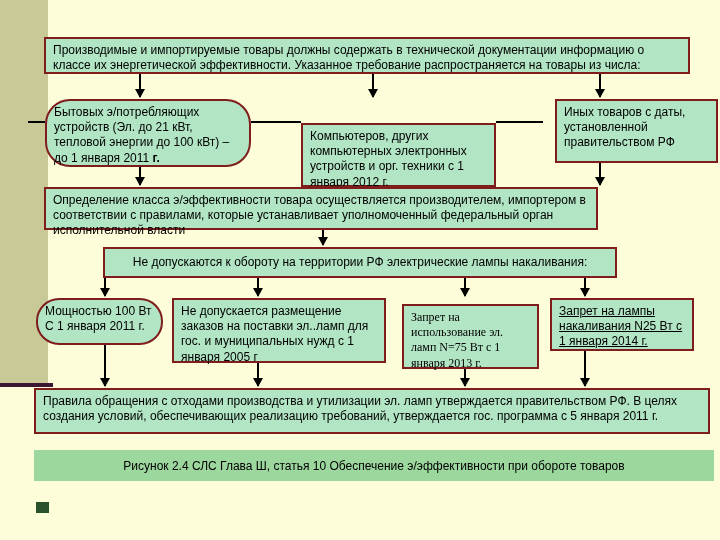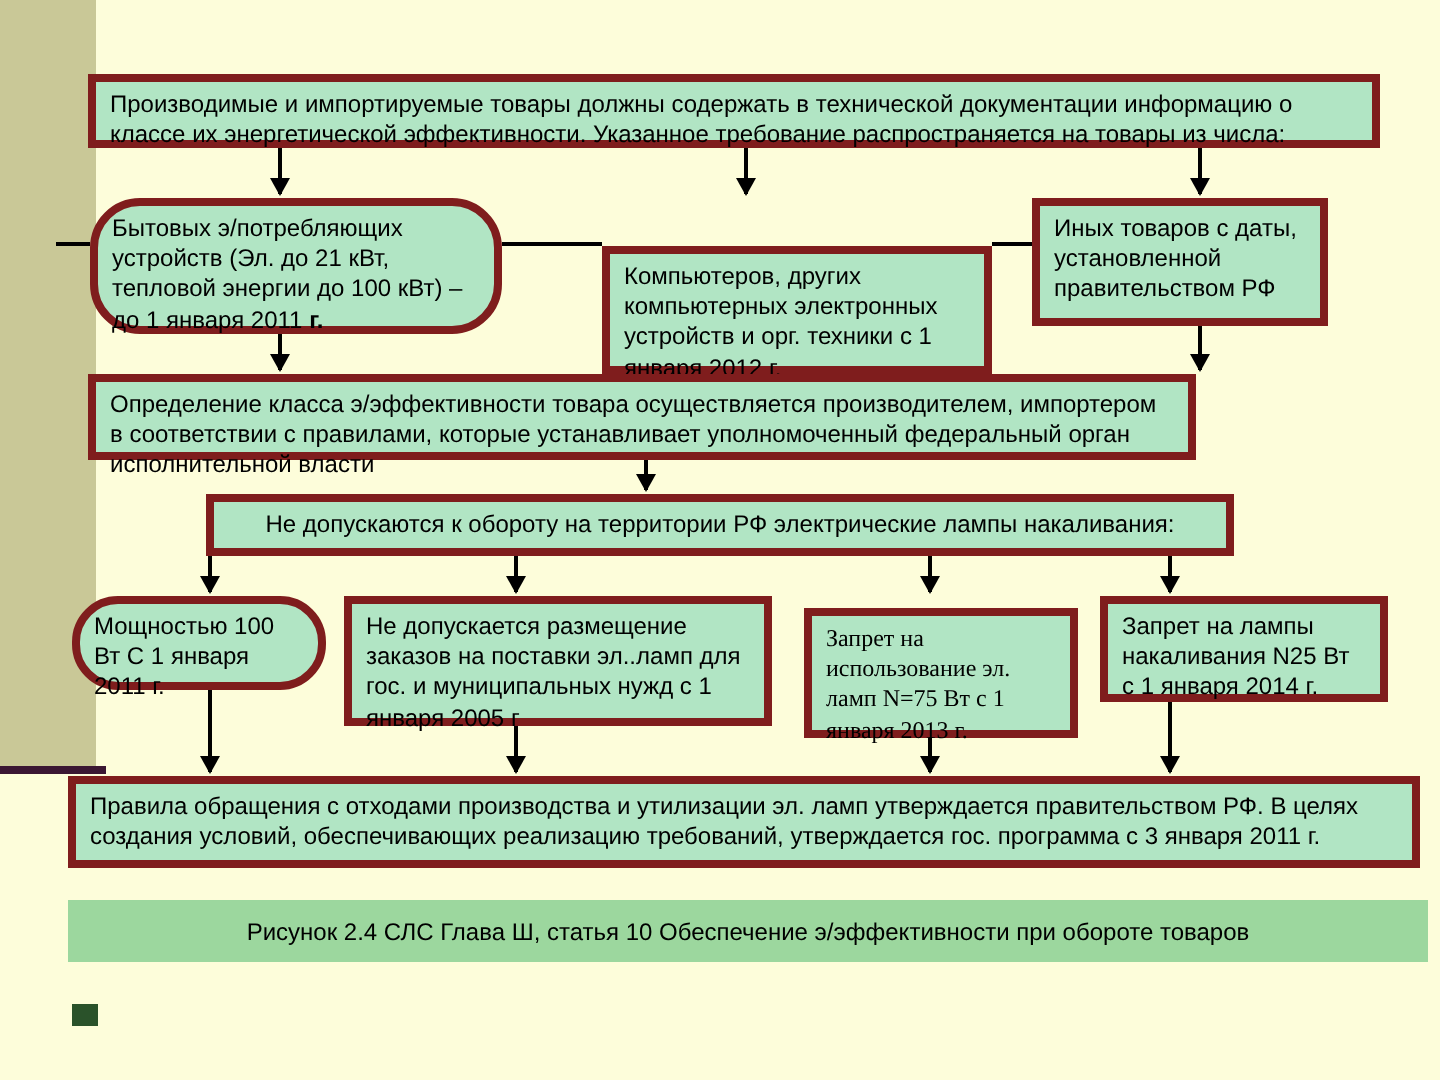"Производимые и импортируемые товары" .box { border: 4px solid #7f1d1d -> 2px solid #7f1d1d }
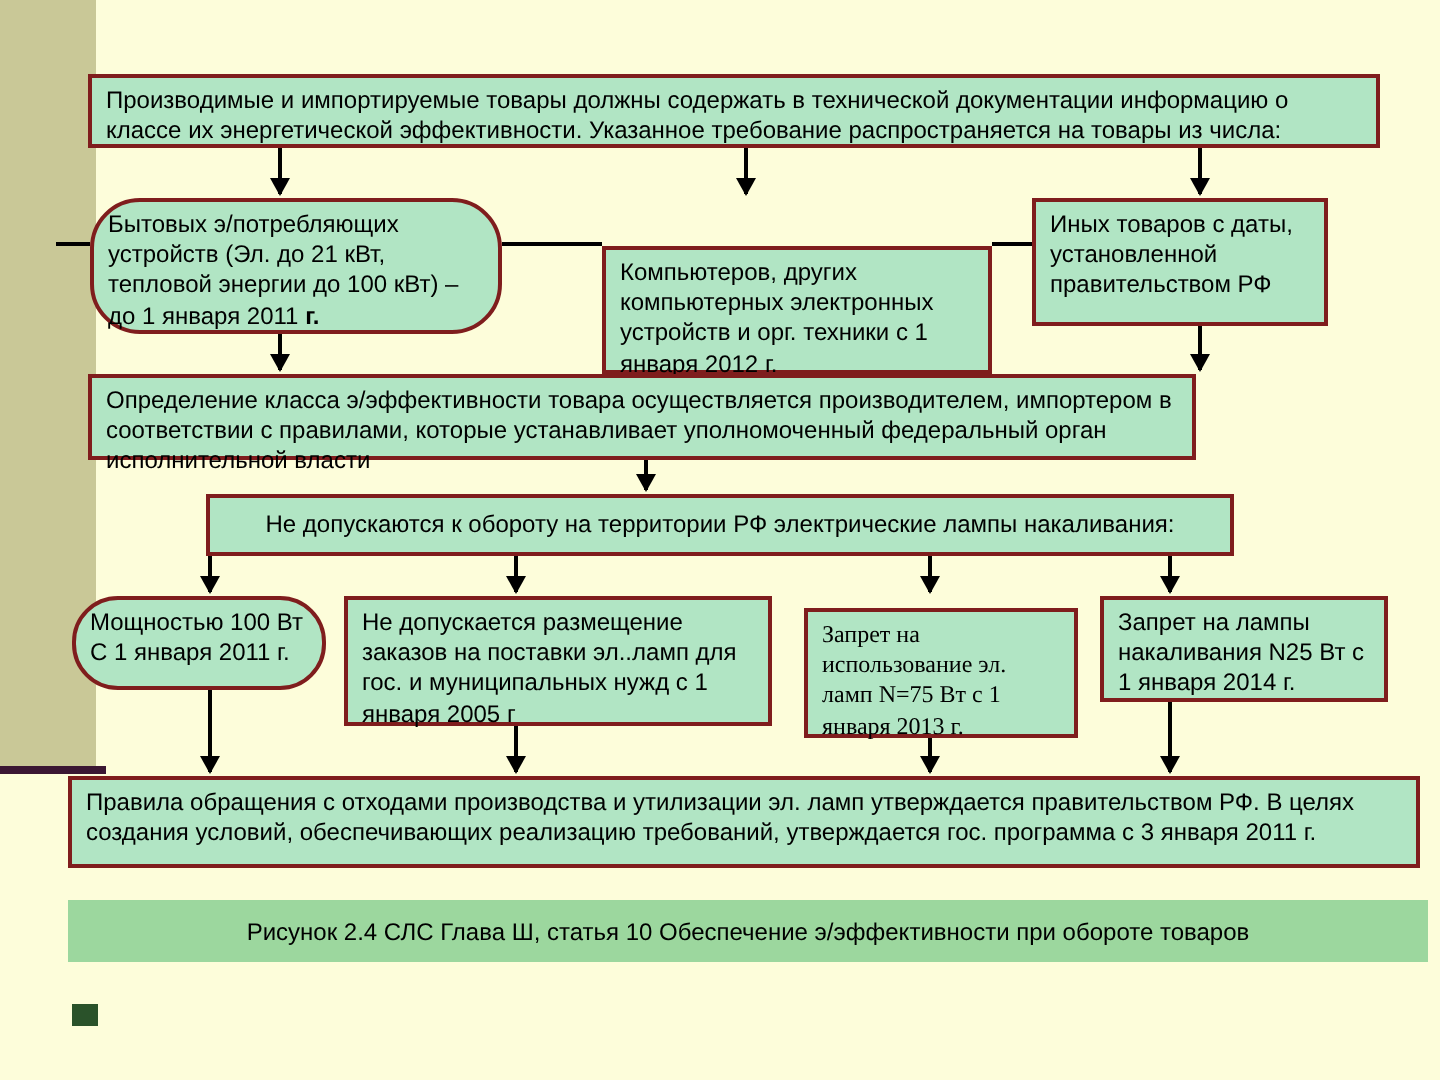"Иных товаров с даты, установленной" div.box { left: 516px -> 555px; width: 148px -> 163px }
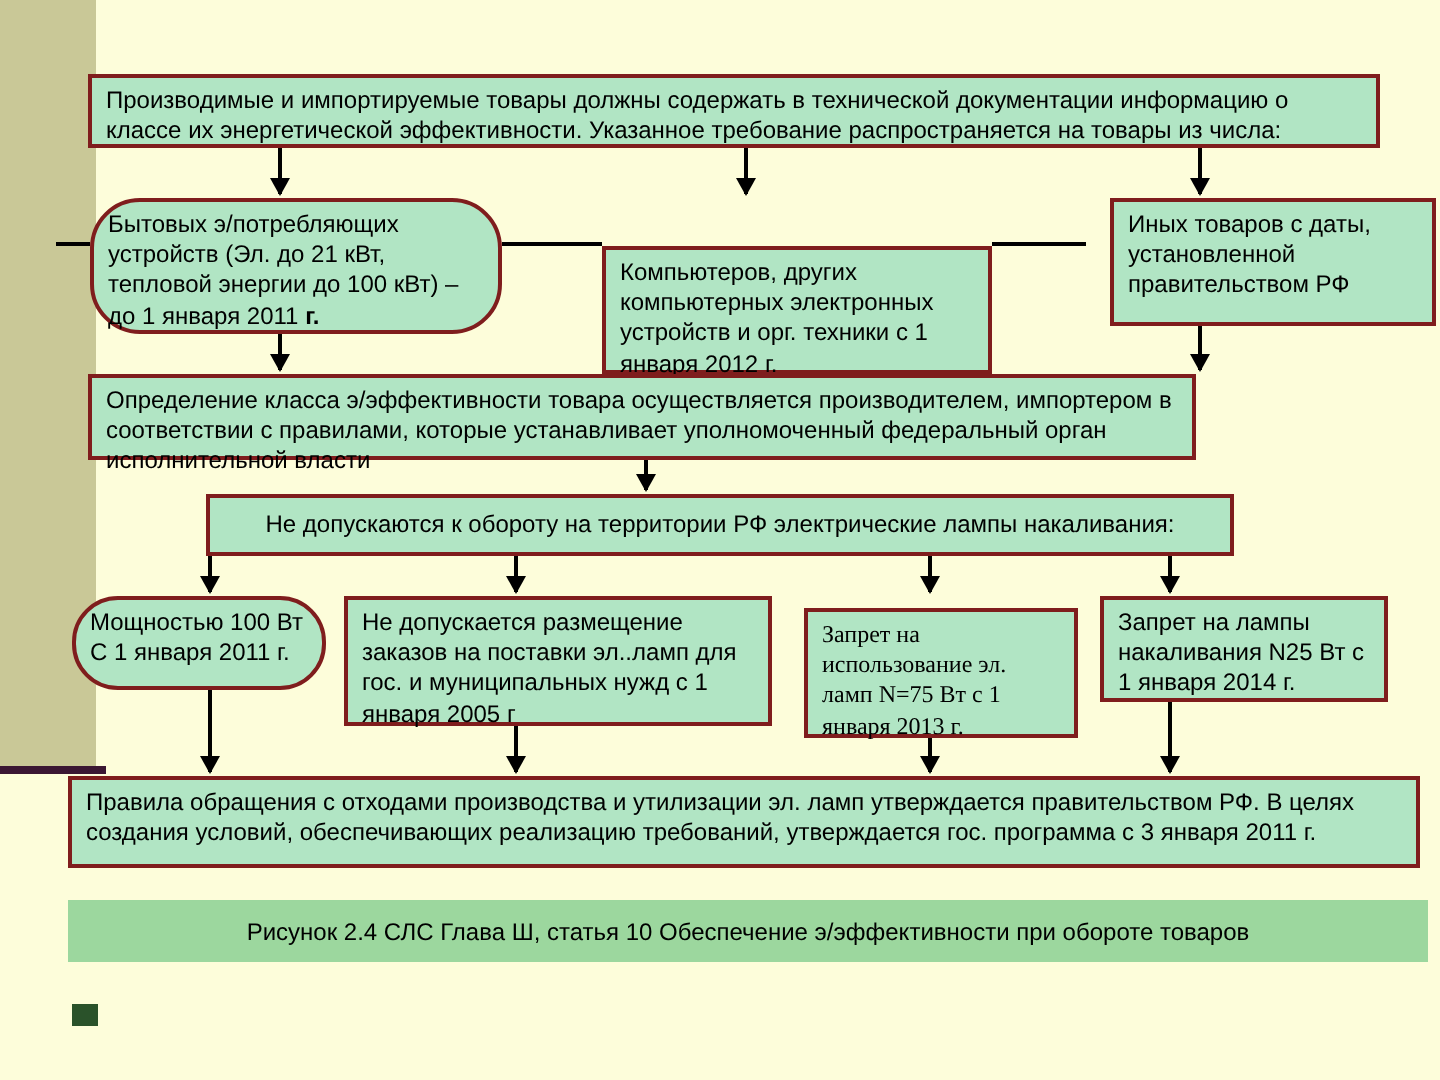"Запрет на лампы накаливания N25" div.box { text-decoration: none -> underline }
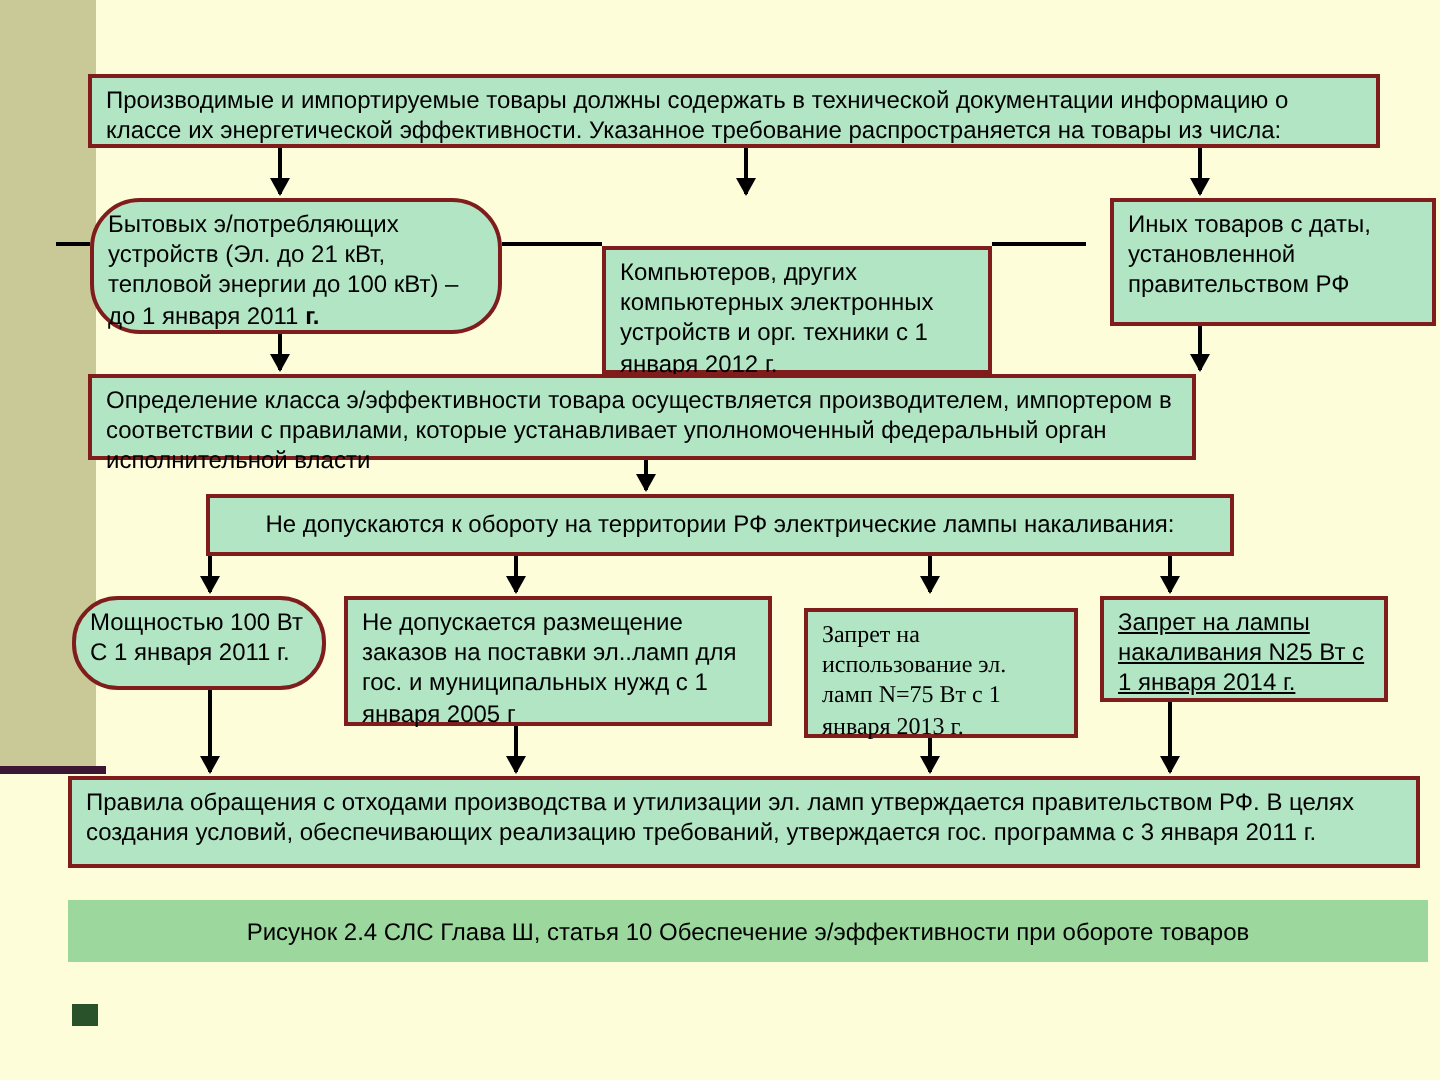"Правила обращения с отходами" div.box { text: 3 -> 5 }
